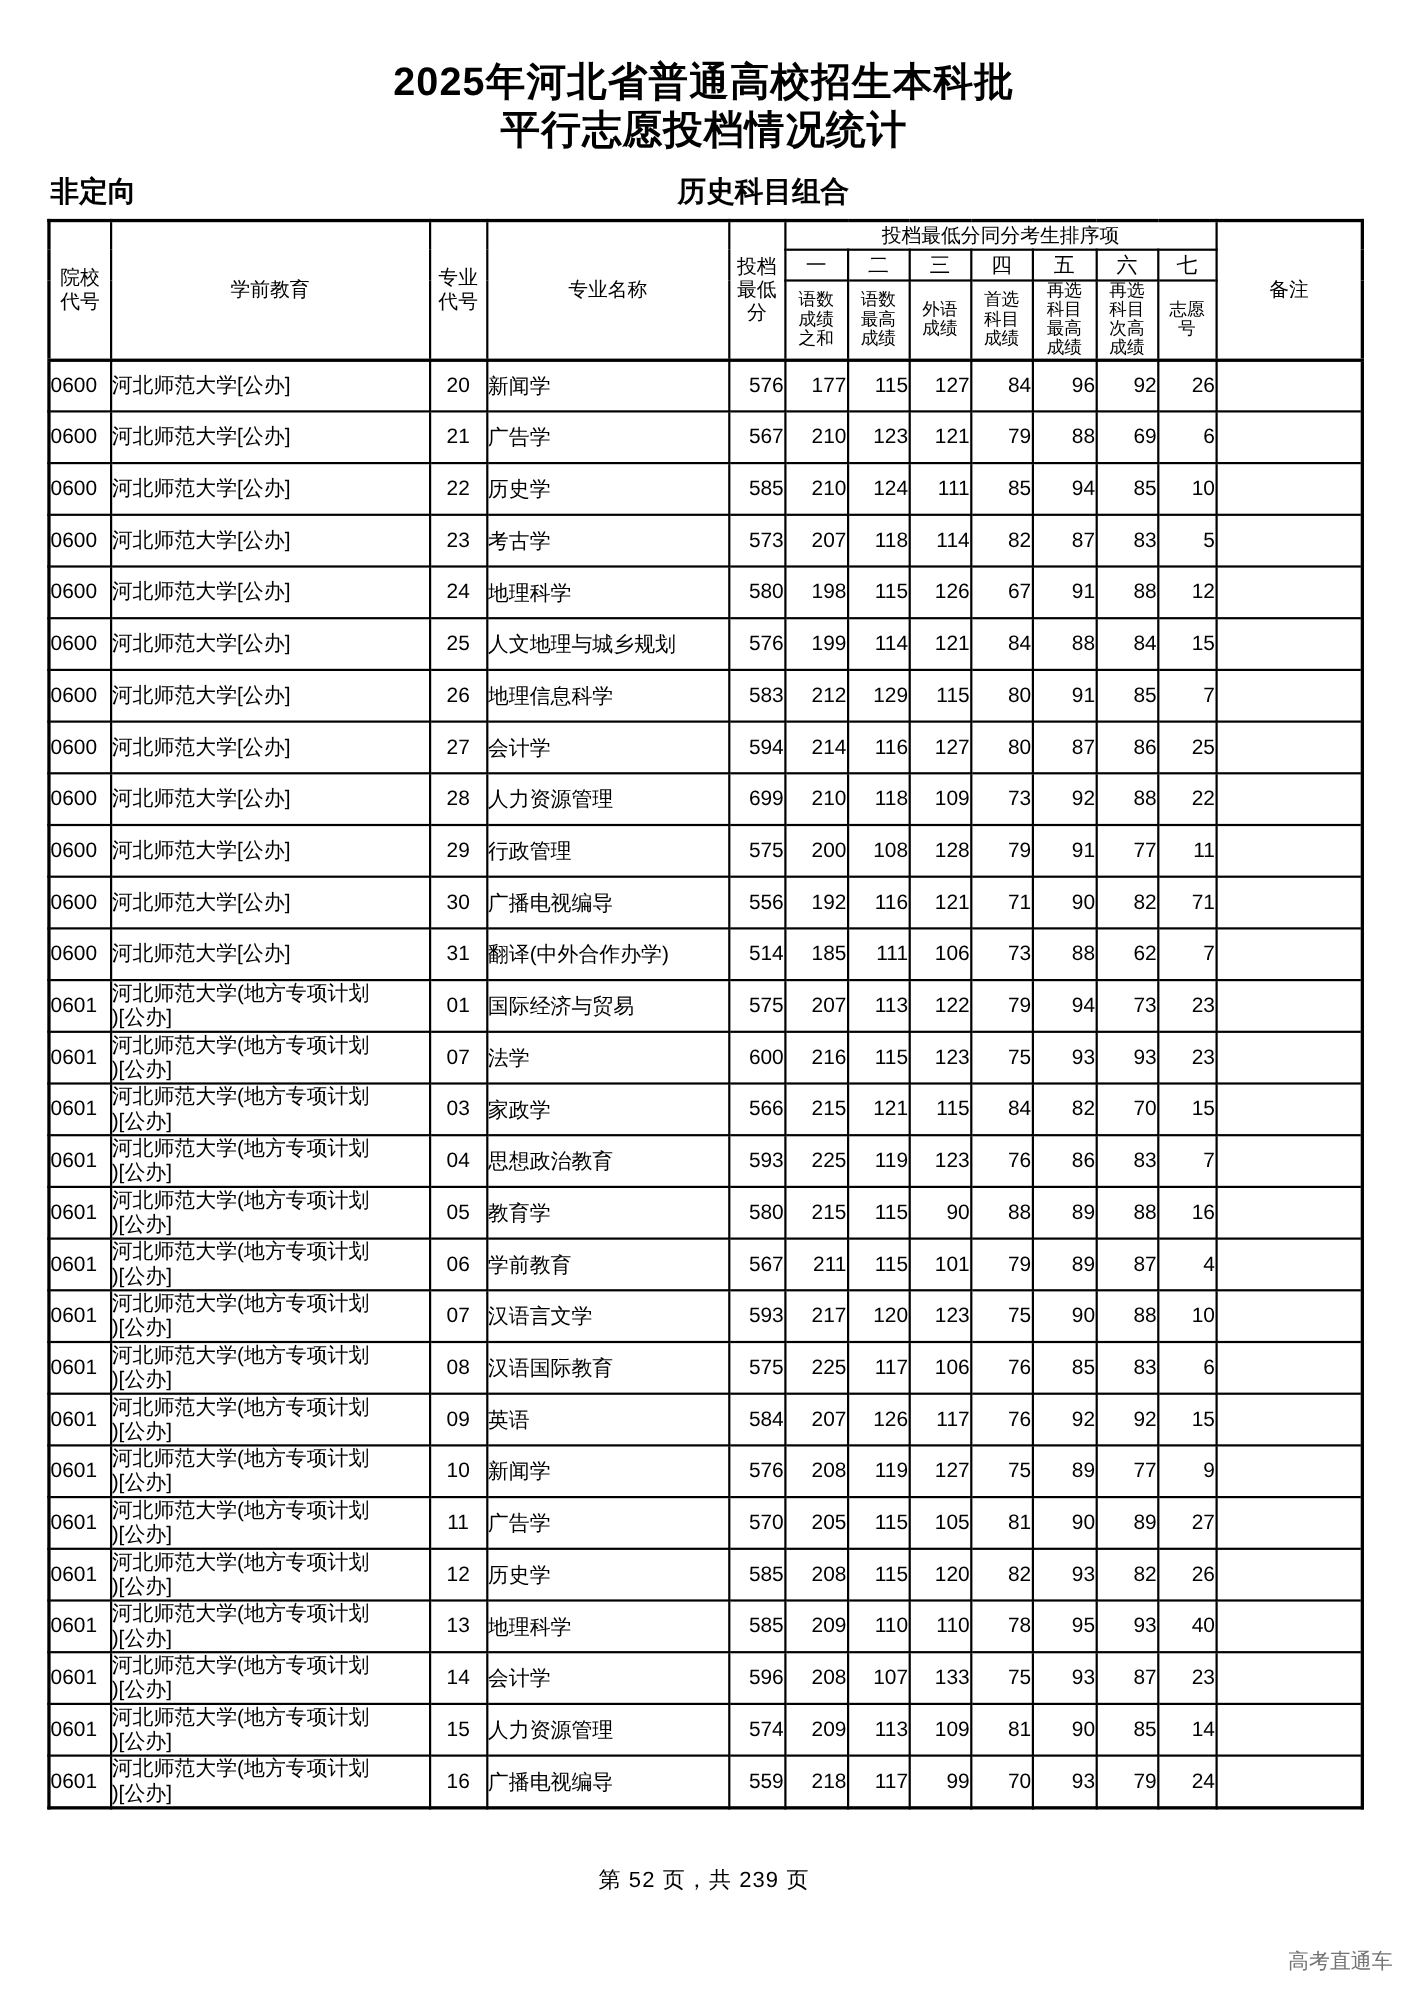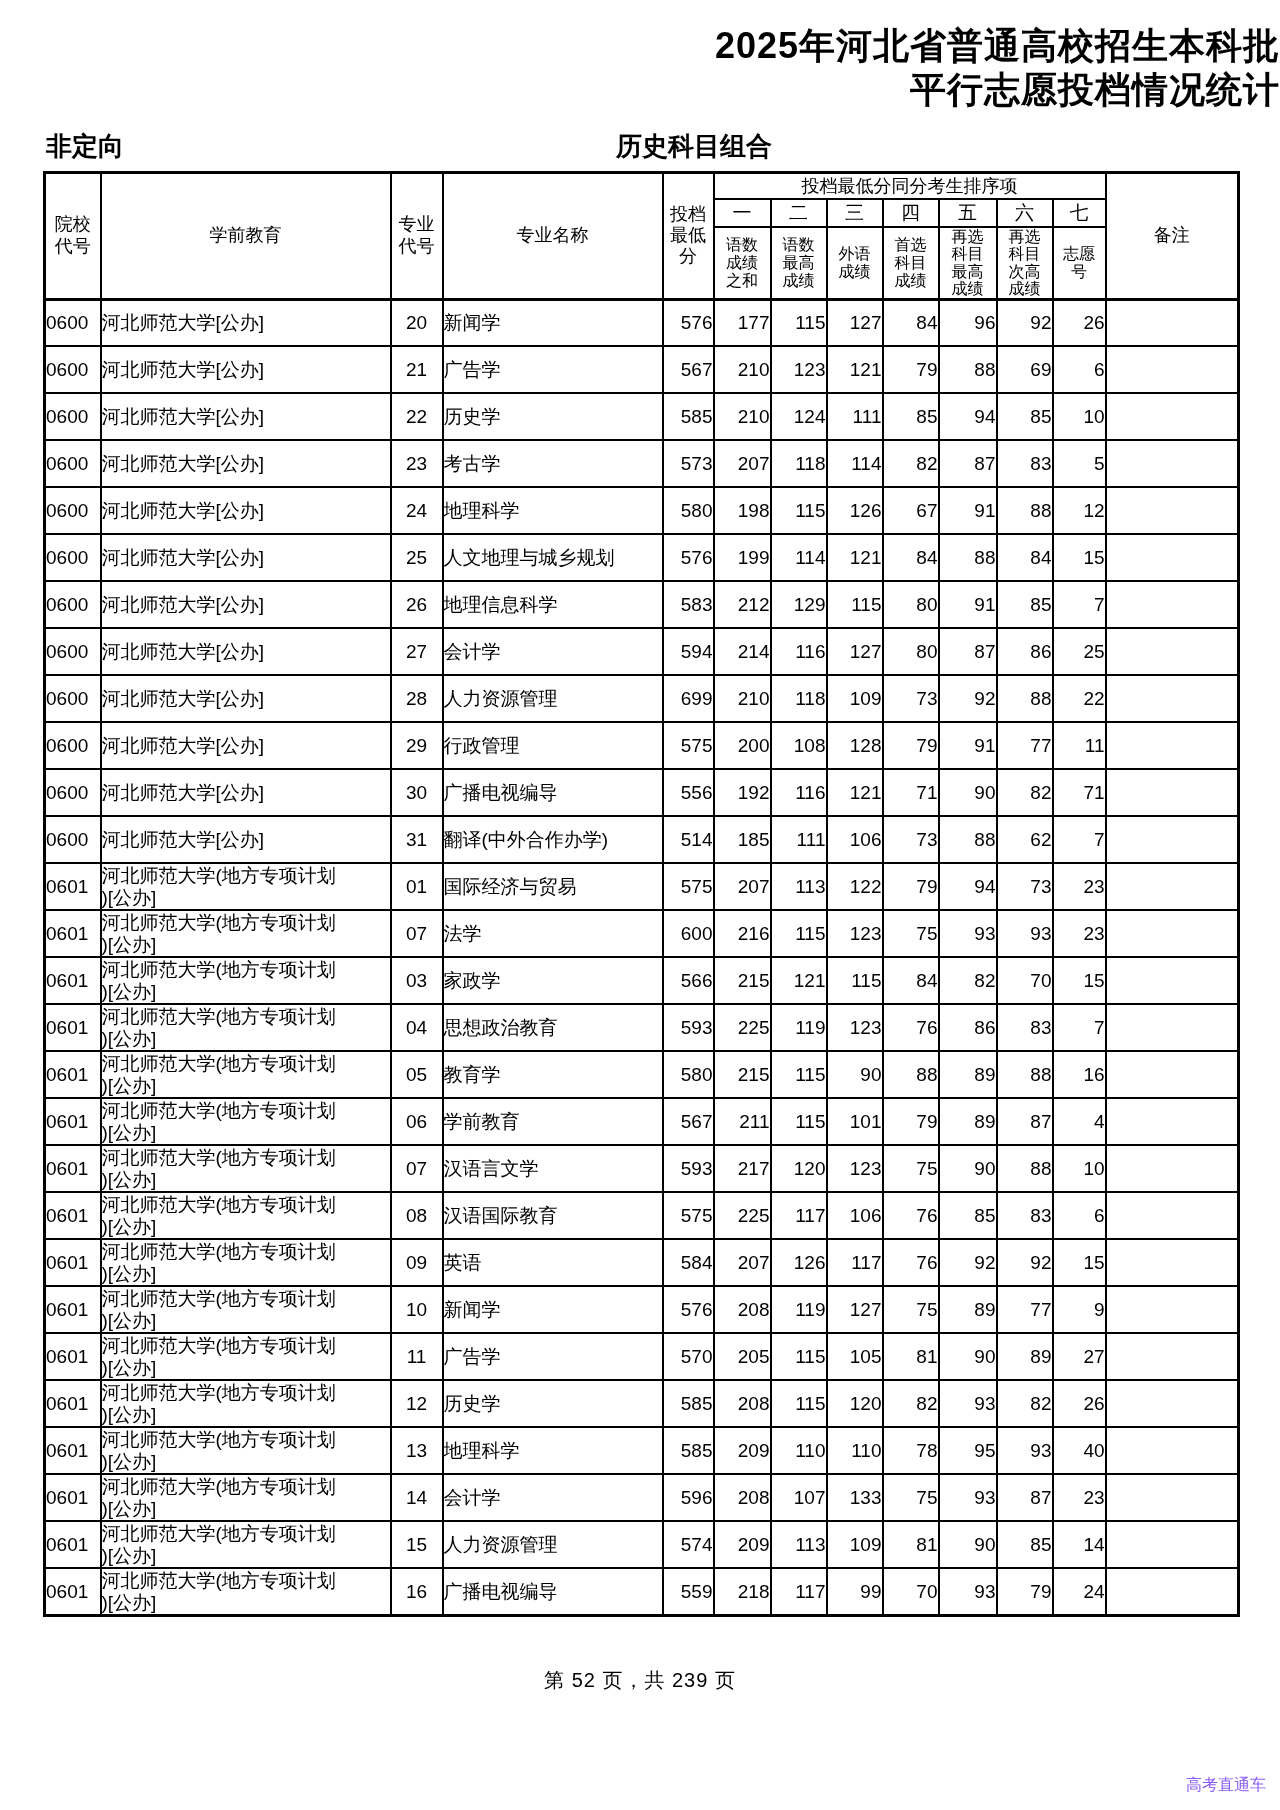"2025年河北省普通高校招生本科批" .title { padding-top: 24px -> 52px; text-align: right -> center }
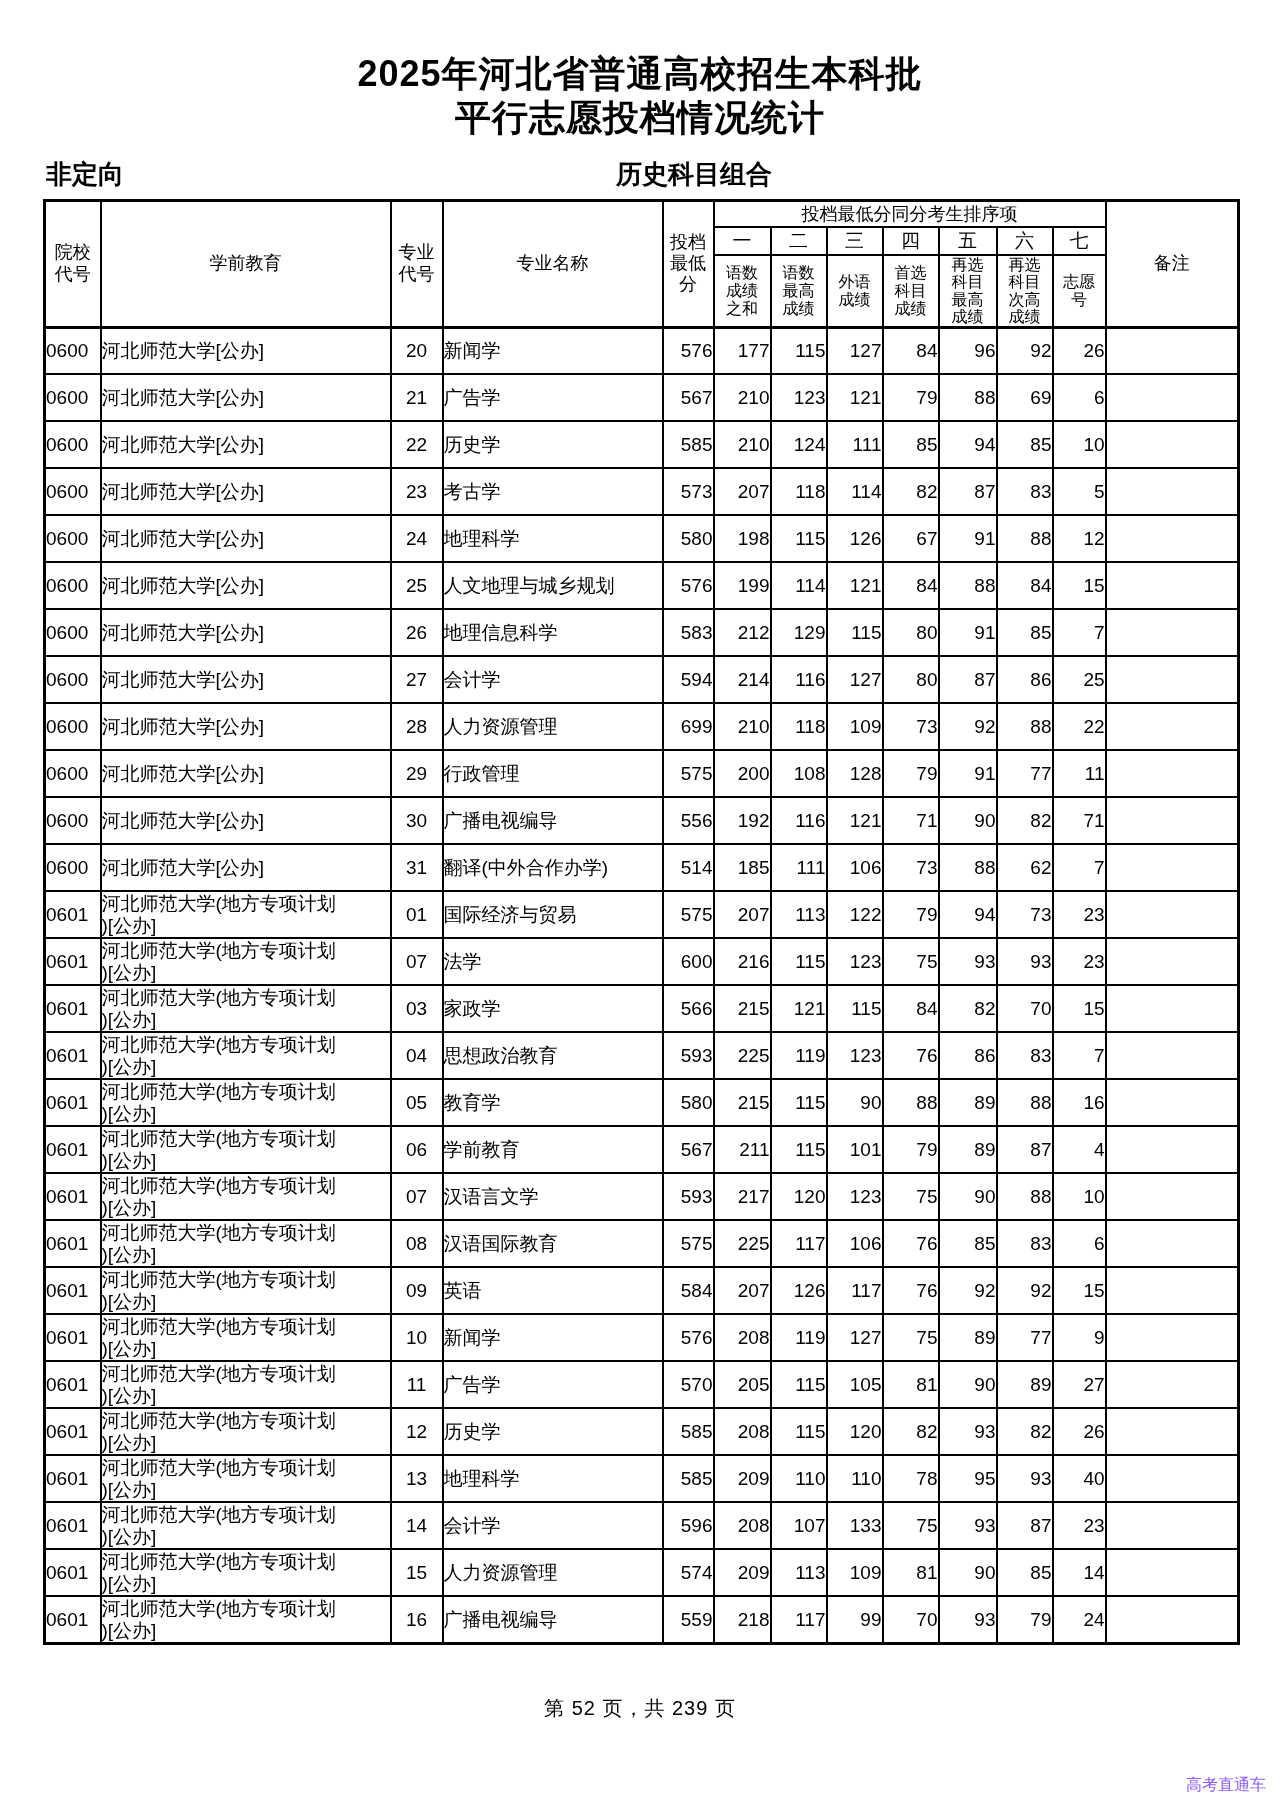"高考直通车" .watermark { color: #8b5cf6 -> #737373; font-size: 16px -> 19px }
